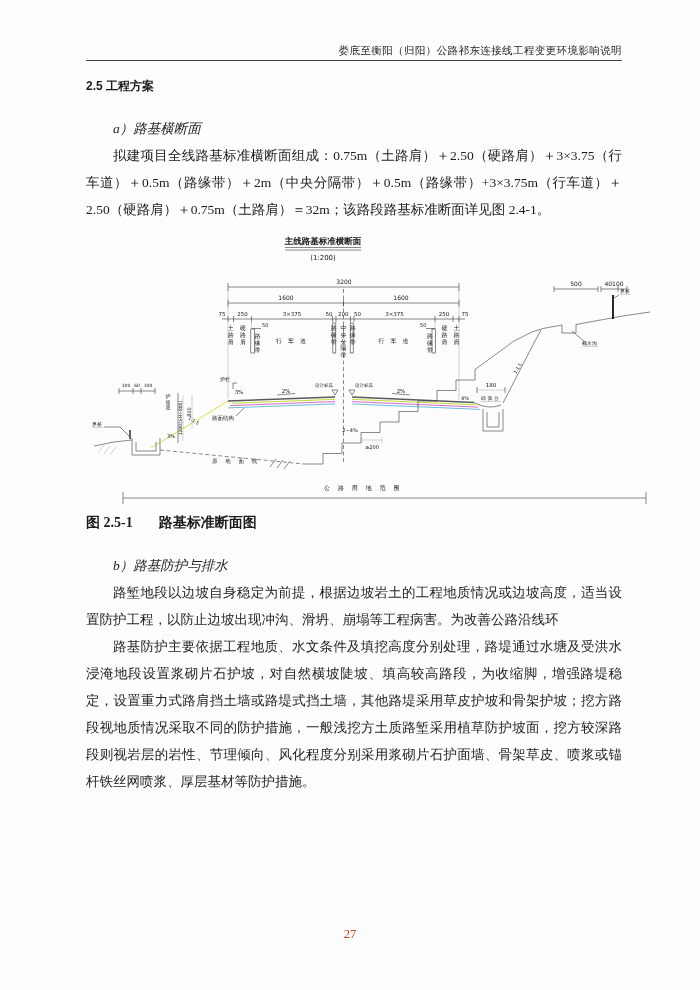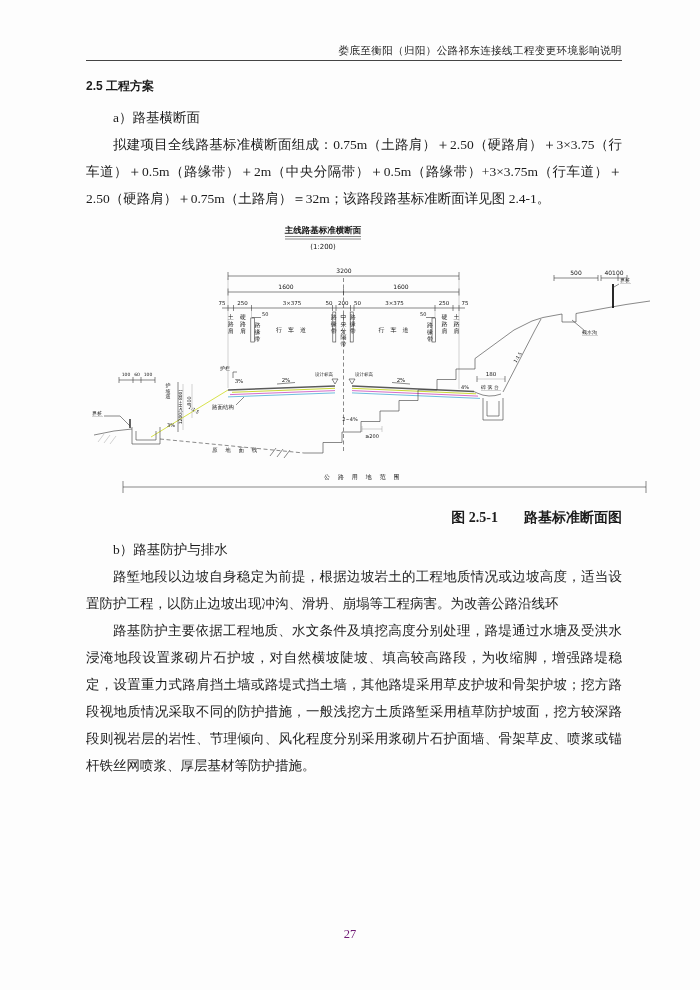"a）路基横断面" .item { font-style: none -> italic; margin: 9px 0 0 -> 20px 0 0 }
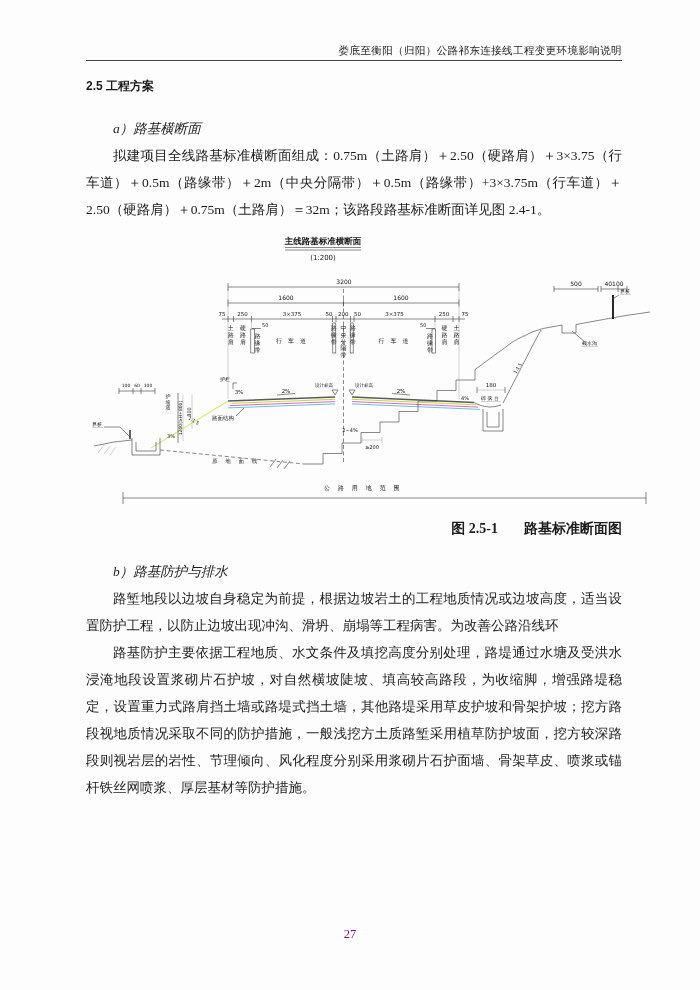"图 2.5-1 路基标准断面图" .fig-caption { margin-top: 15px -> 9px; text-align: right -> left }
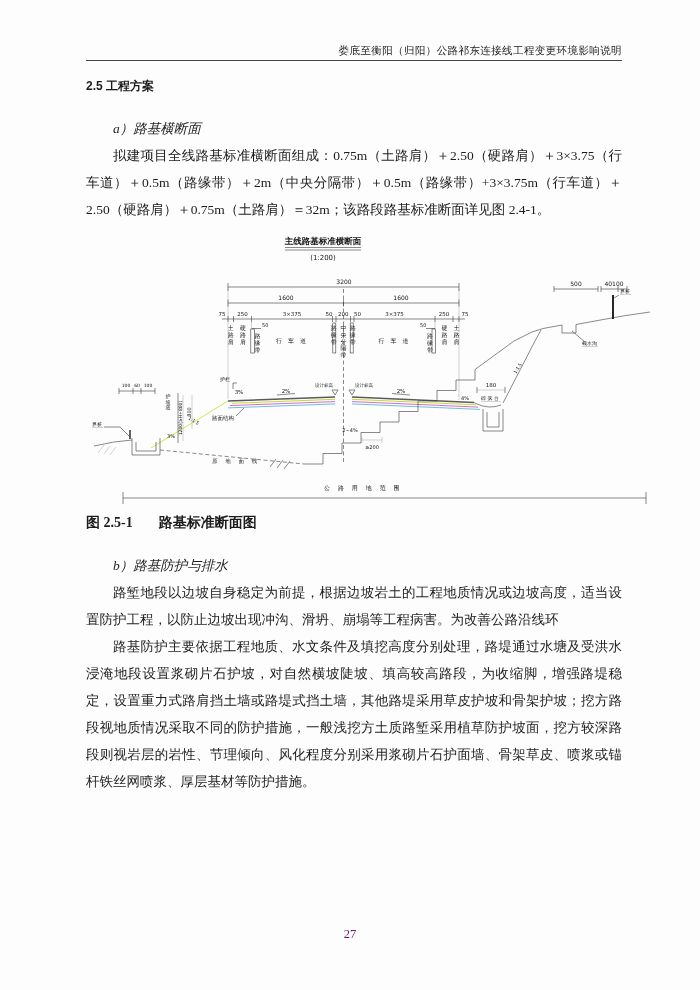"27" .page-number { color: #701a75 -> #c2410c }
